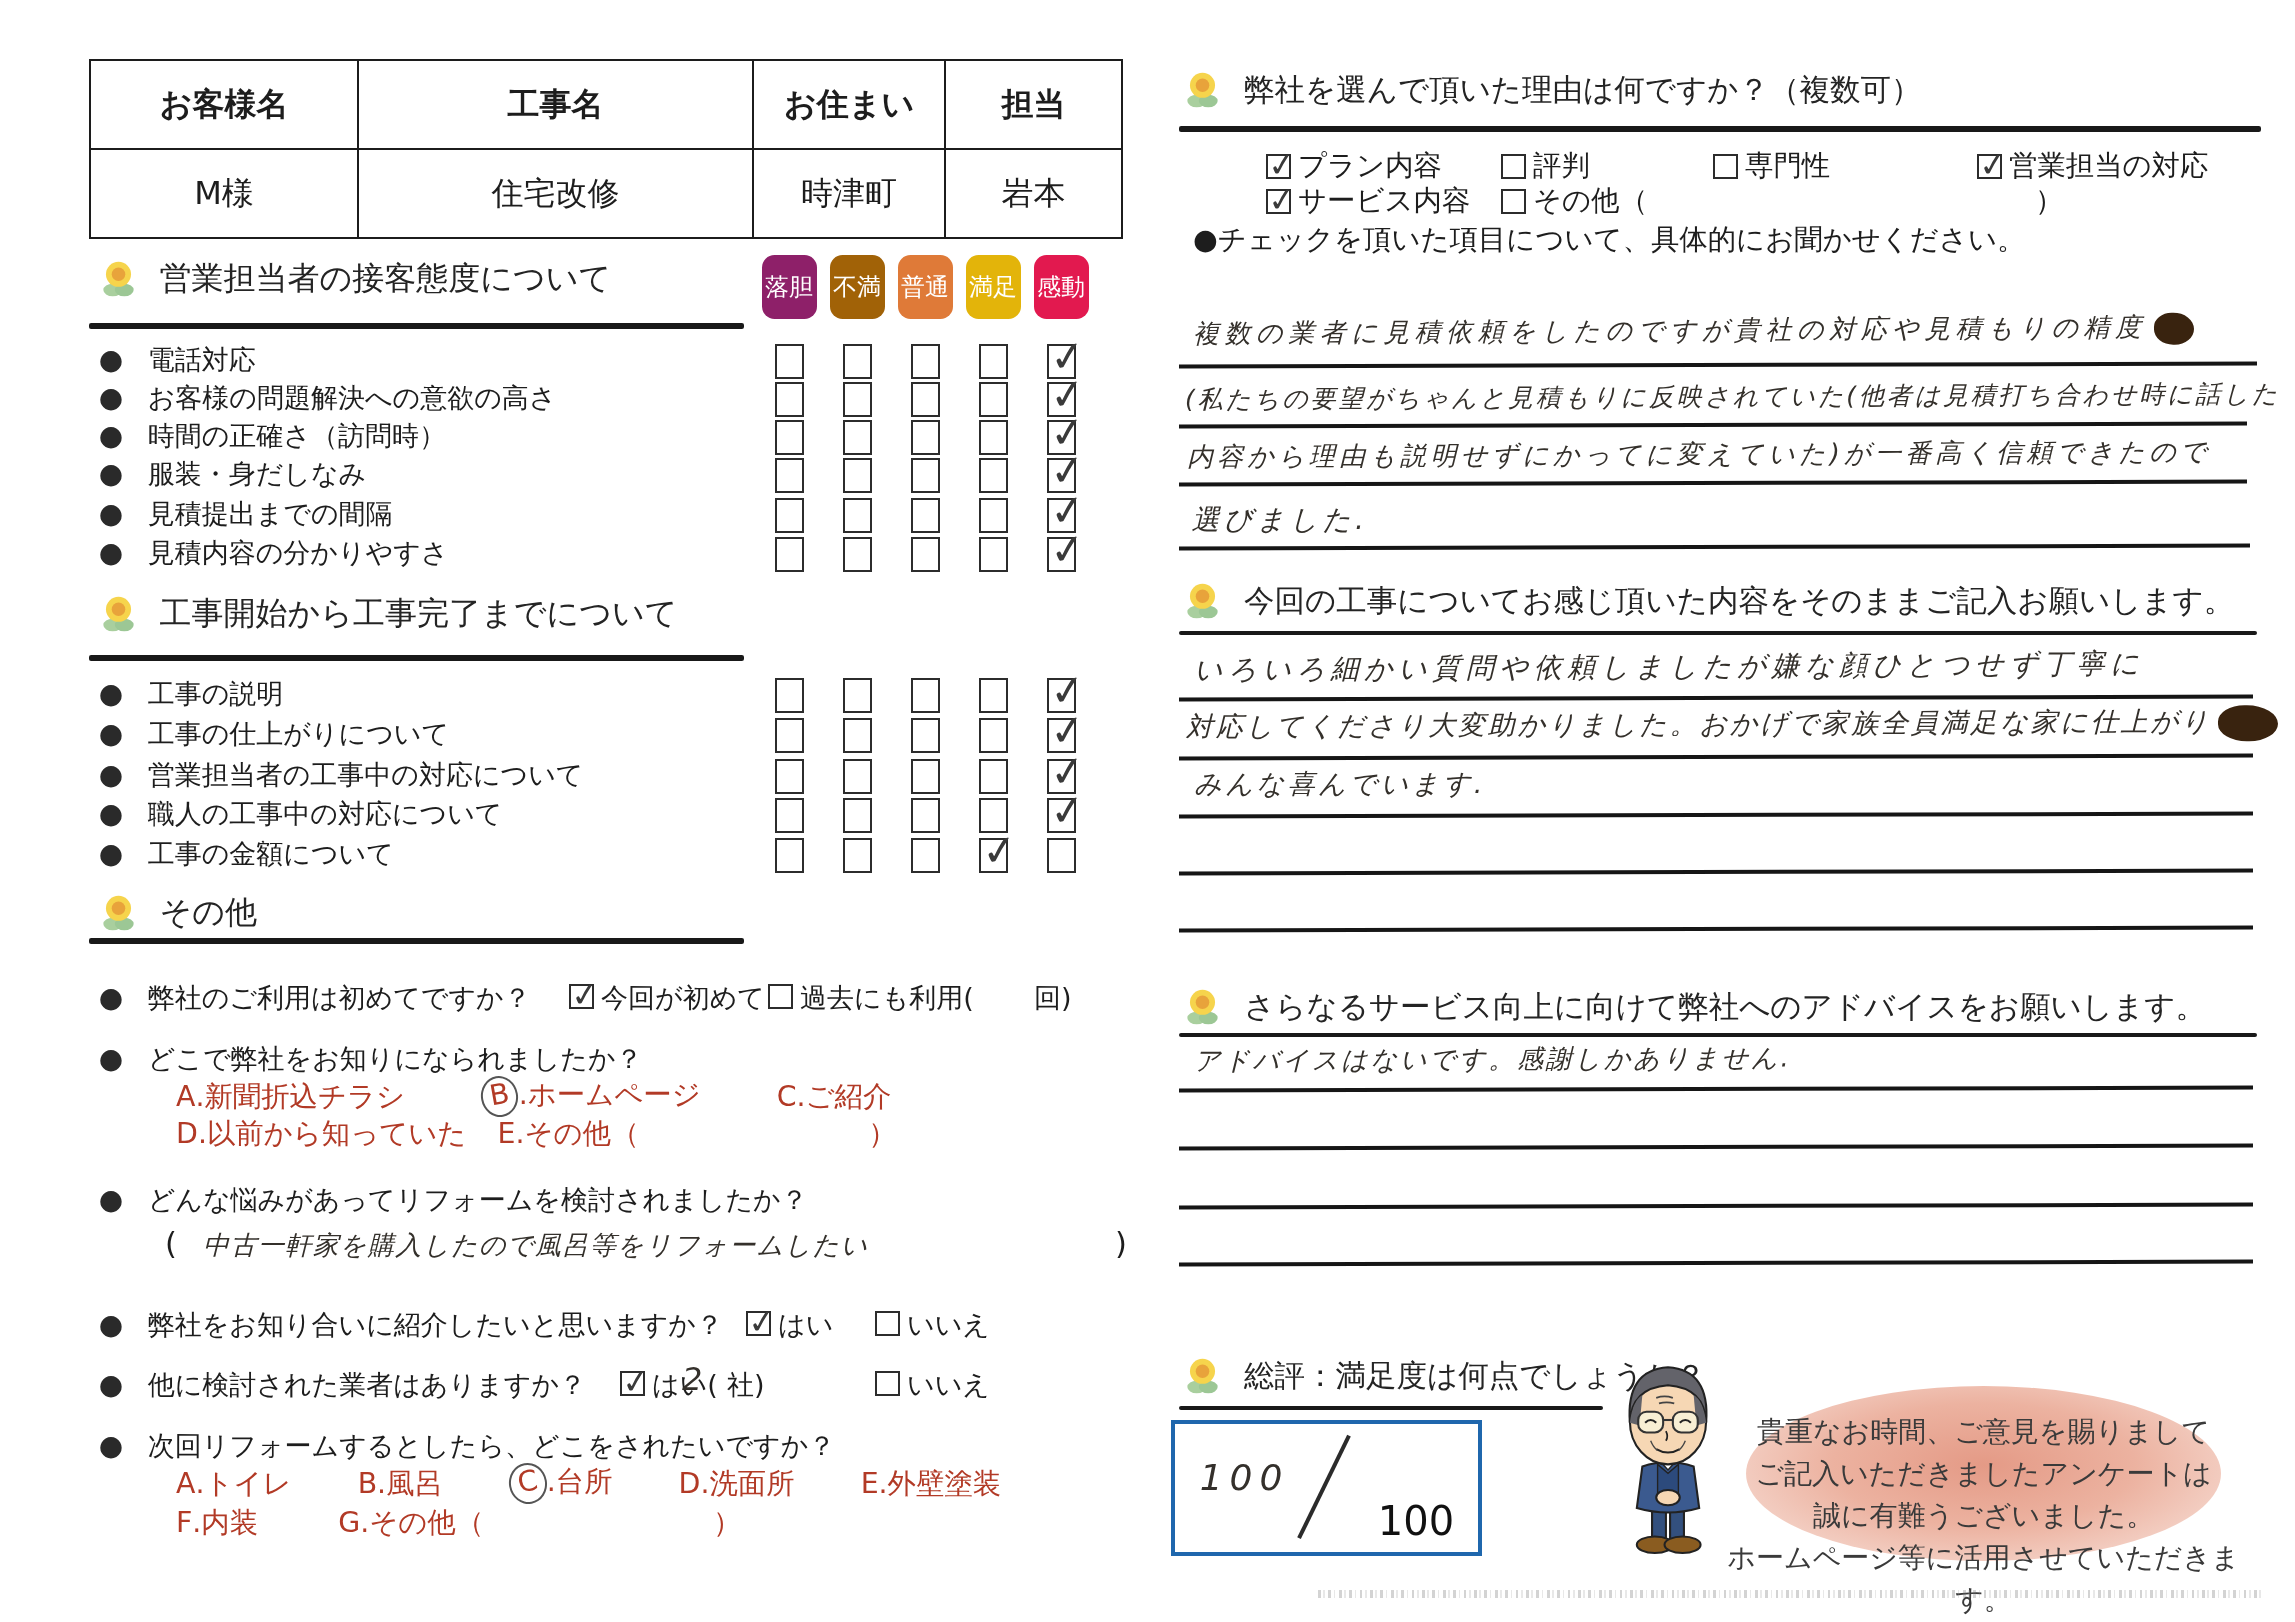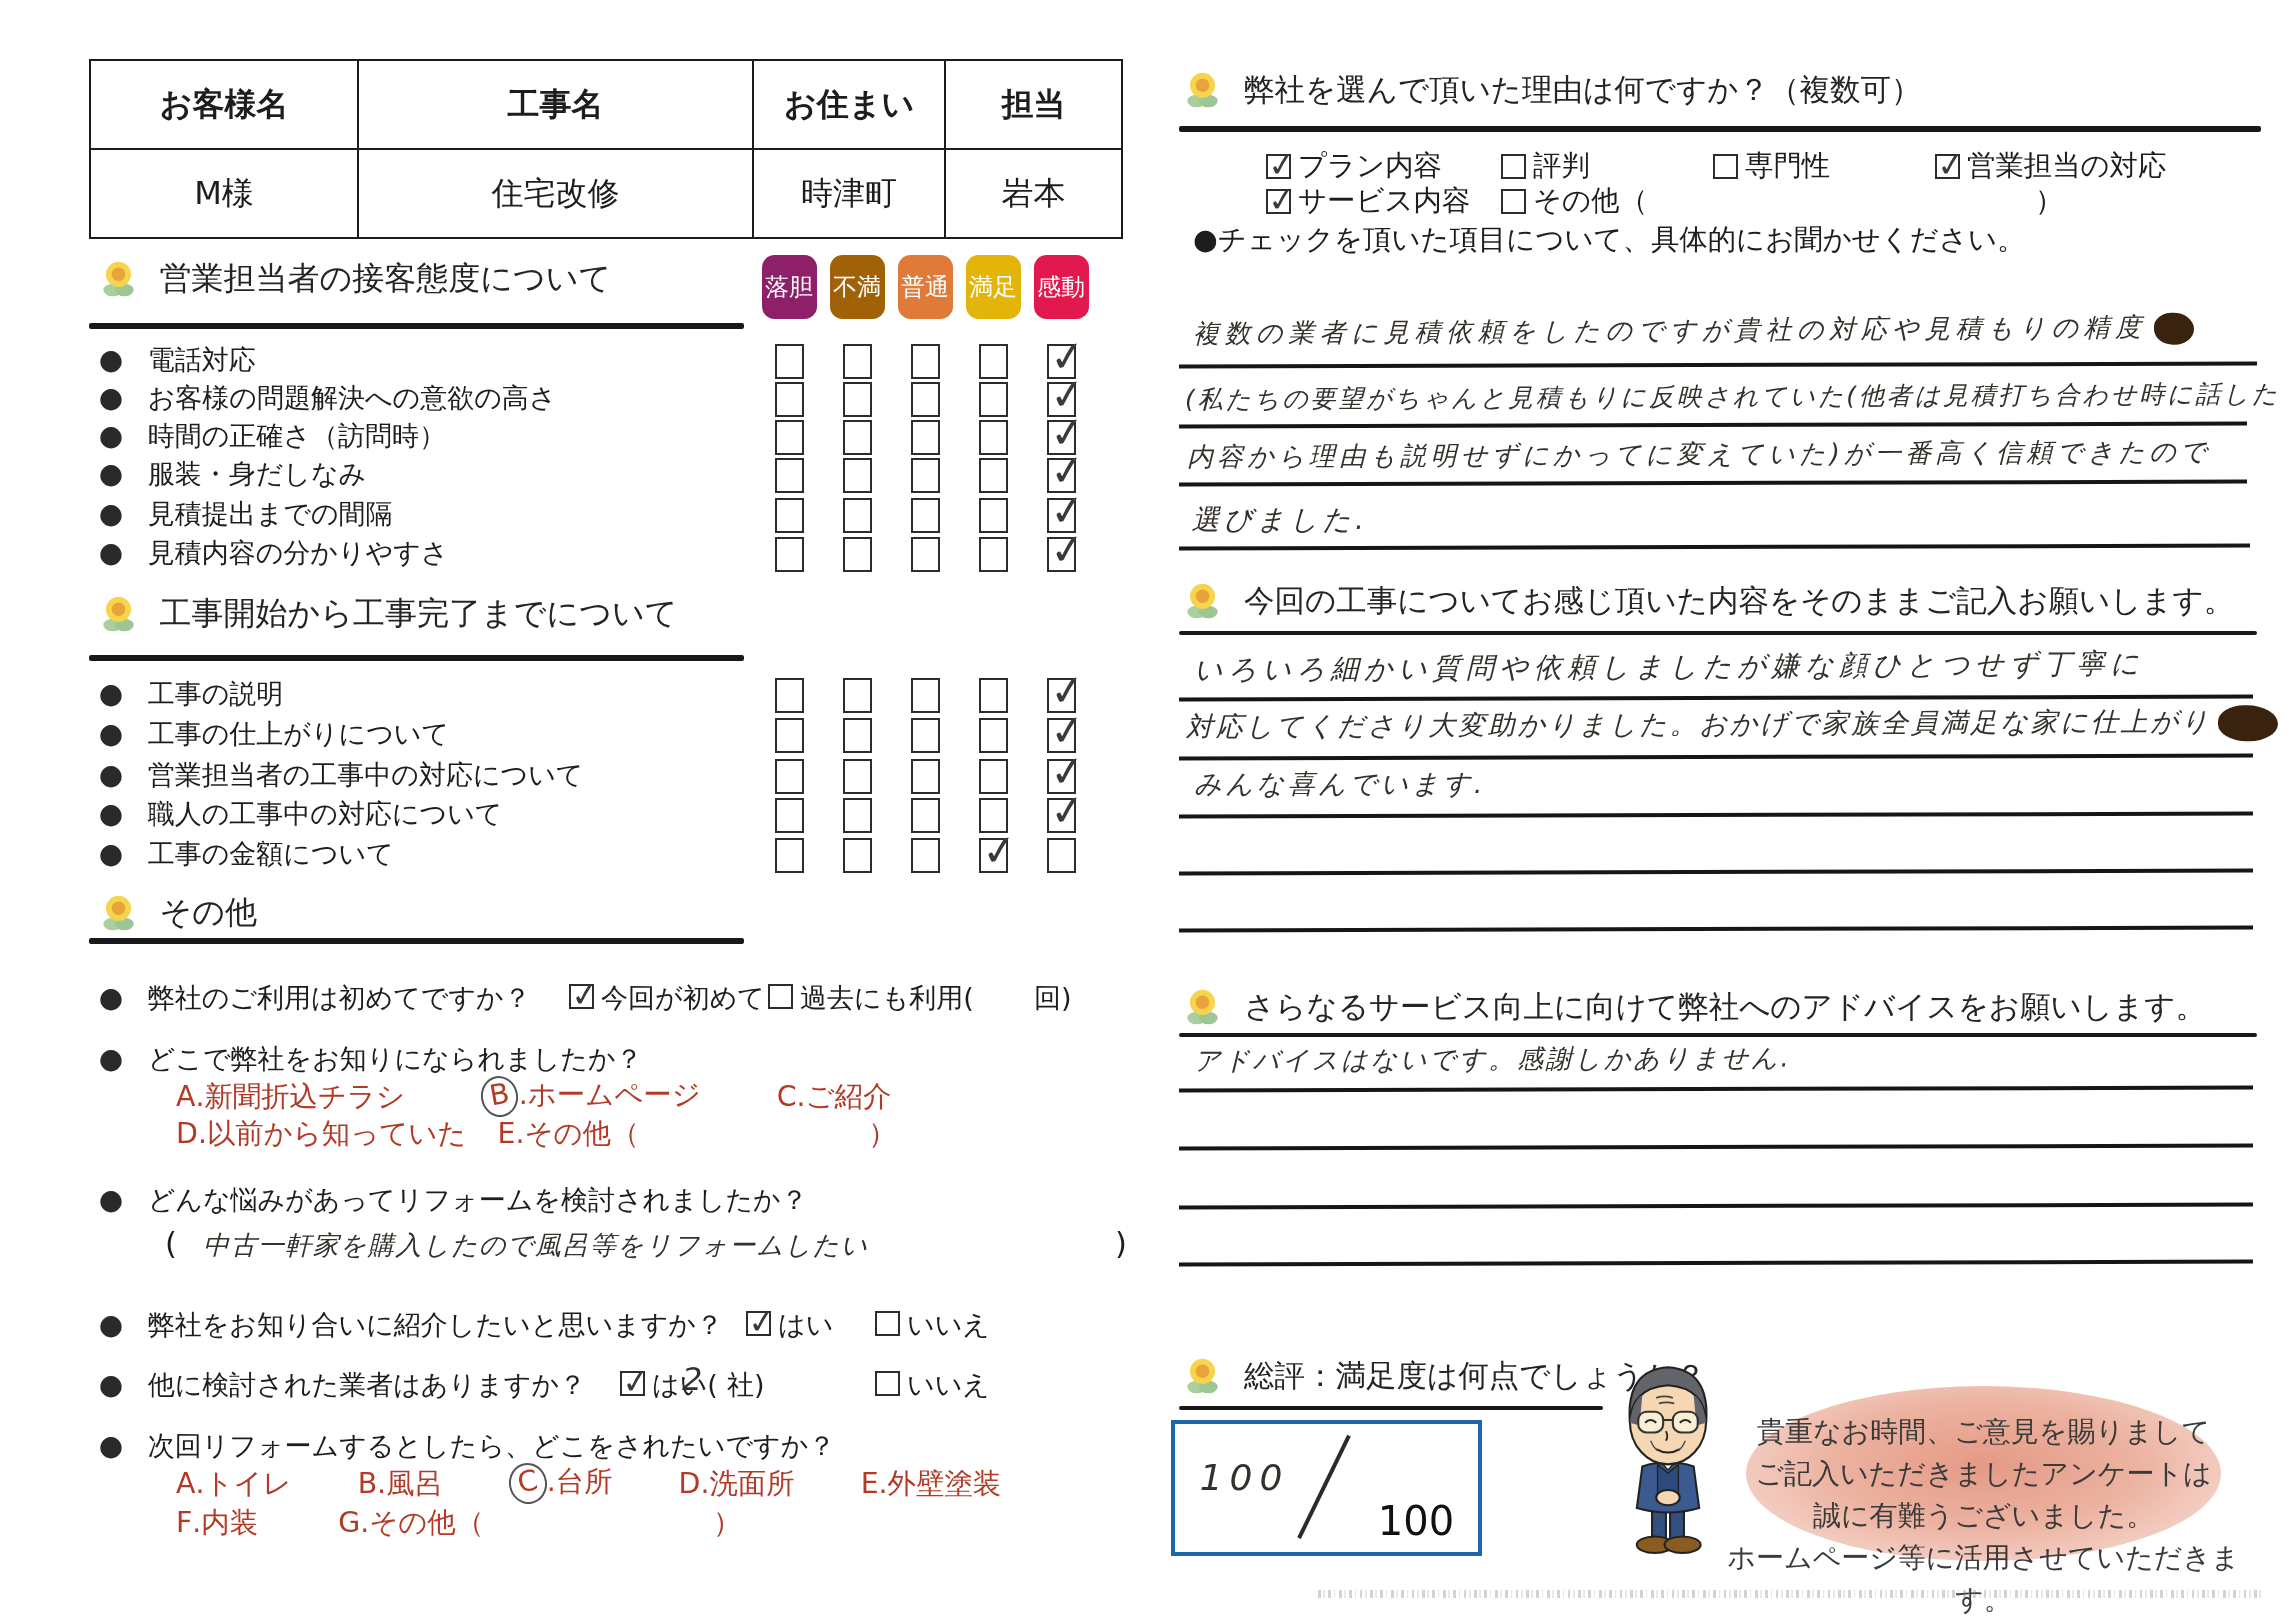"営業担当の対応" div.ropt { left: 724px -> 766px }
